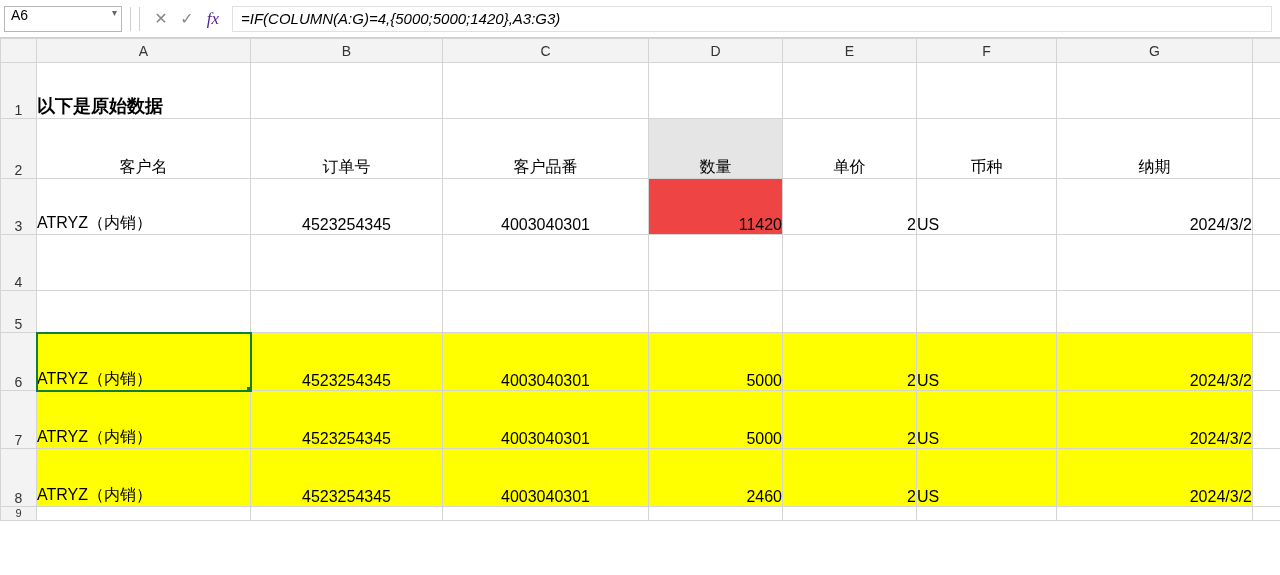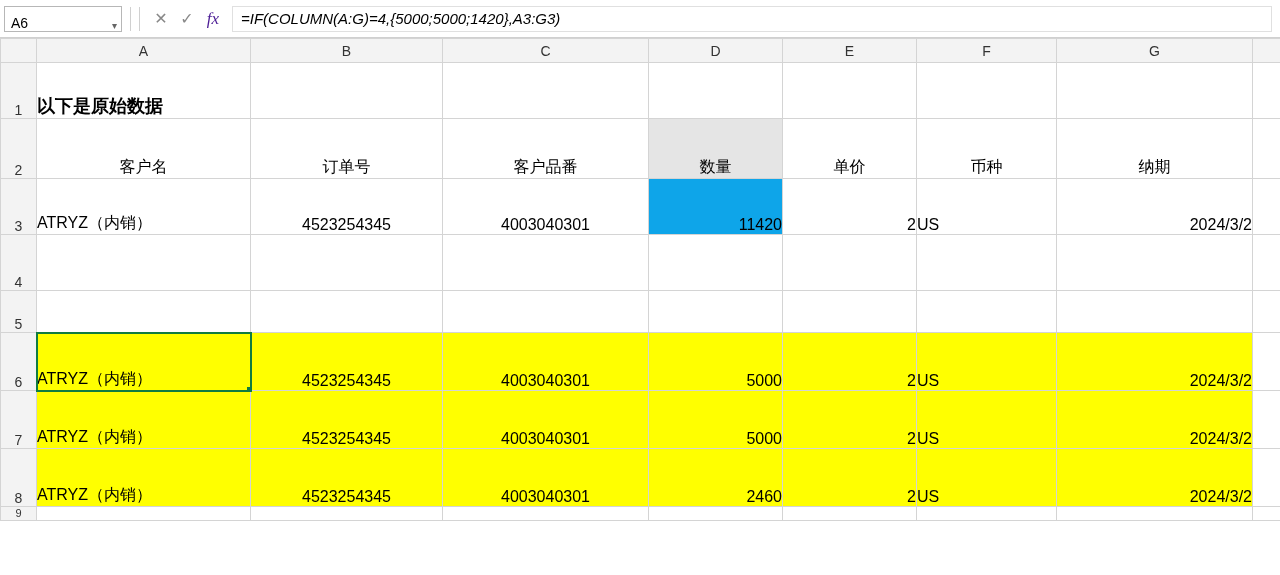"A6" .name-box { align-items: flex-end -> flex-start }
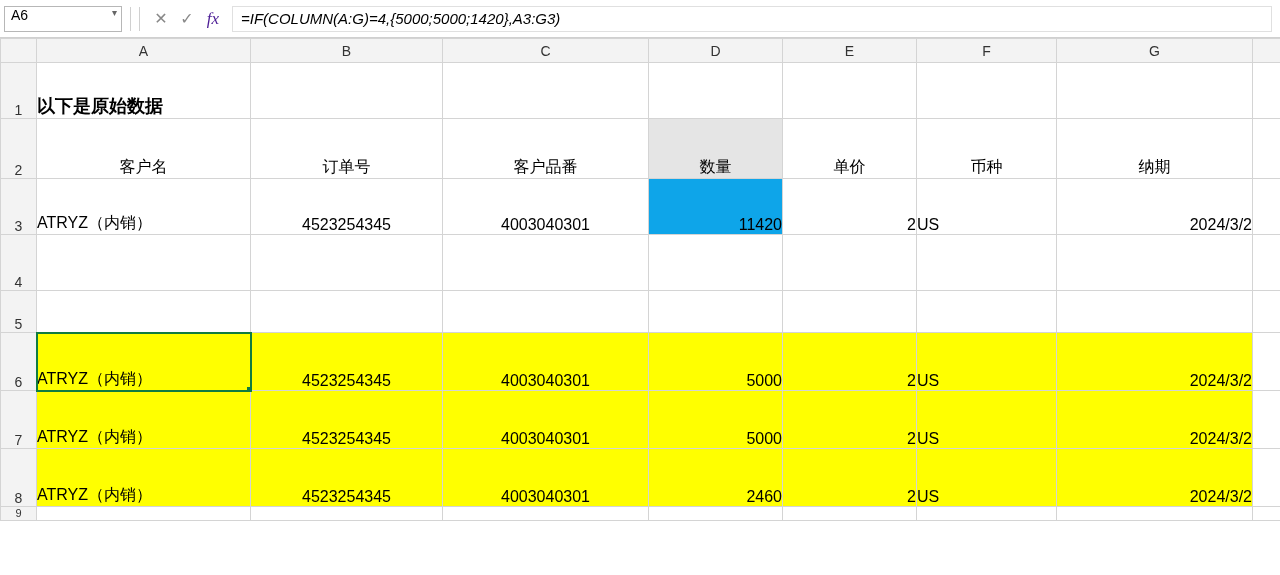"11420" .fill-pink-red { background: #0ea5e9 -> #ef4444 }
